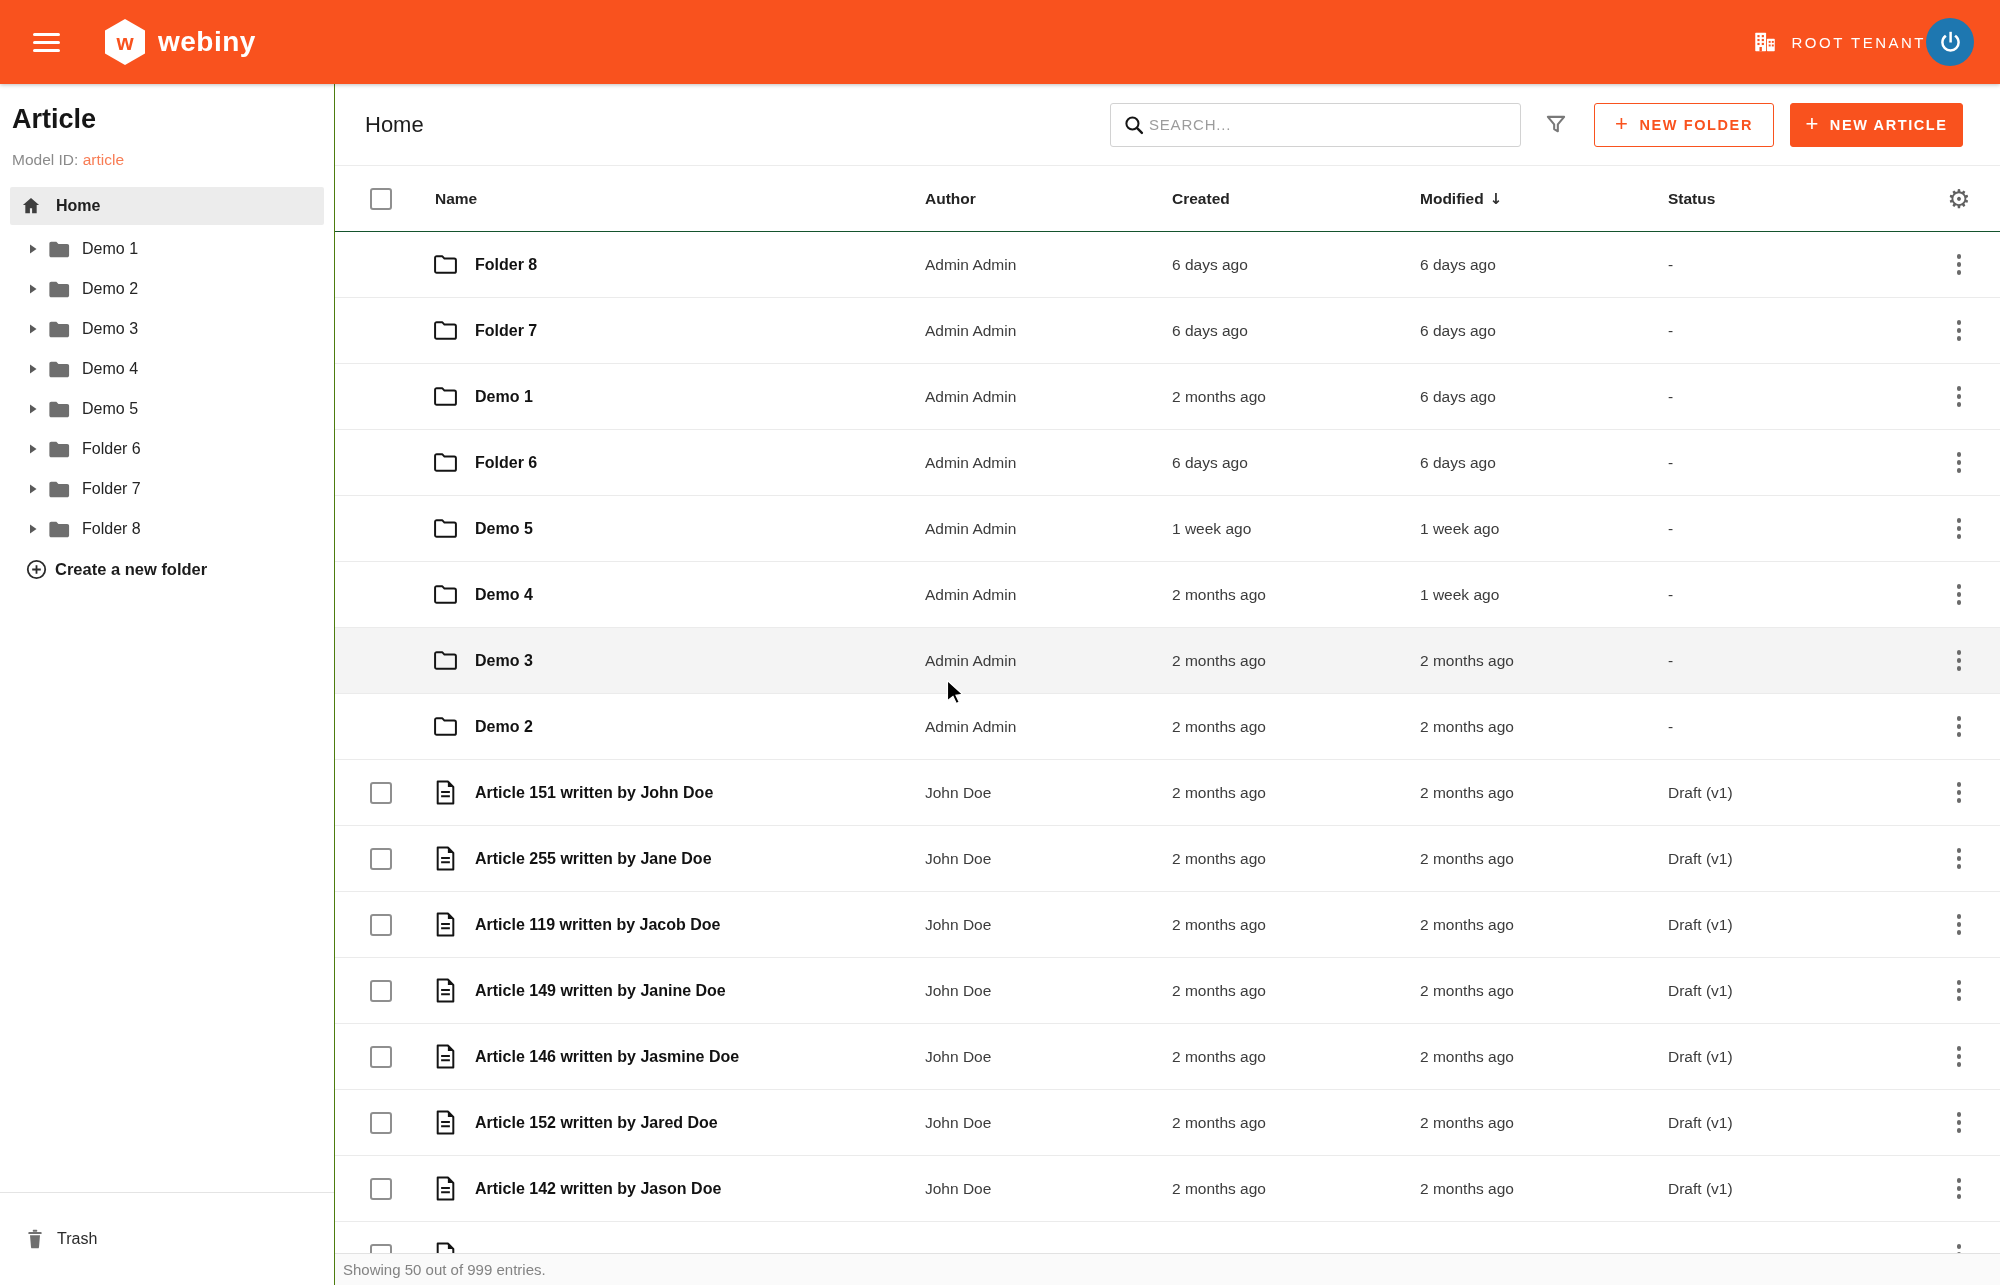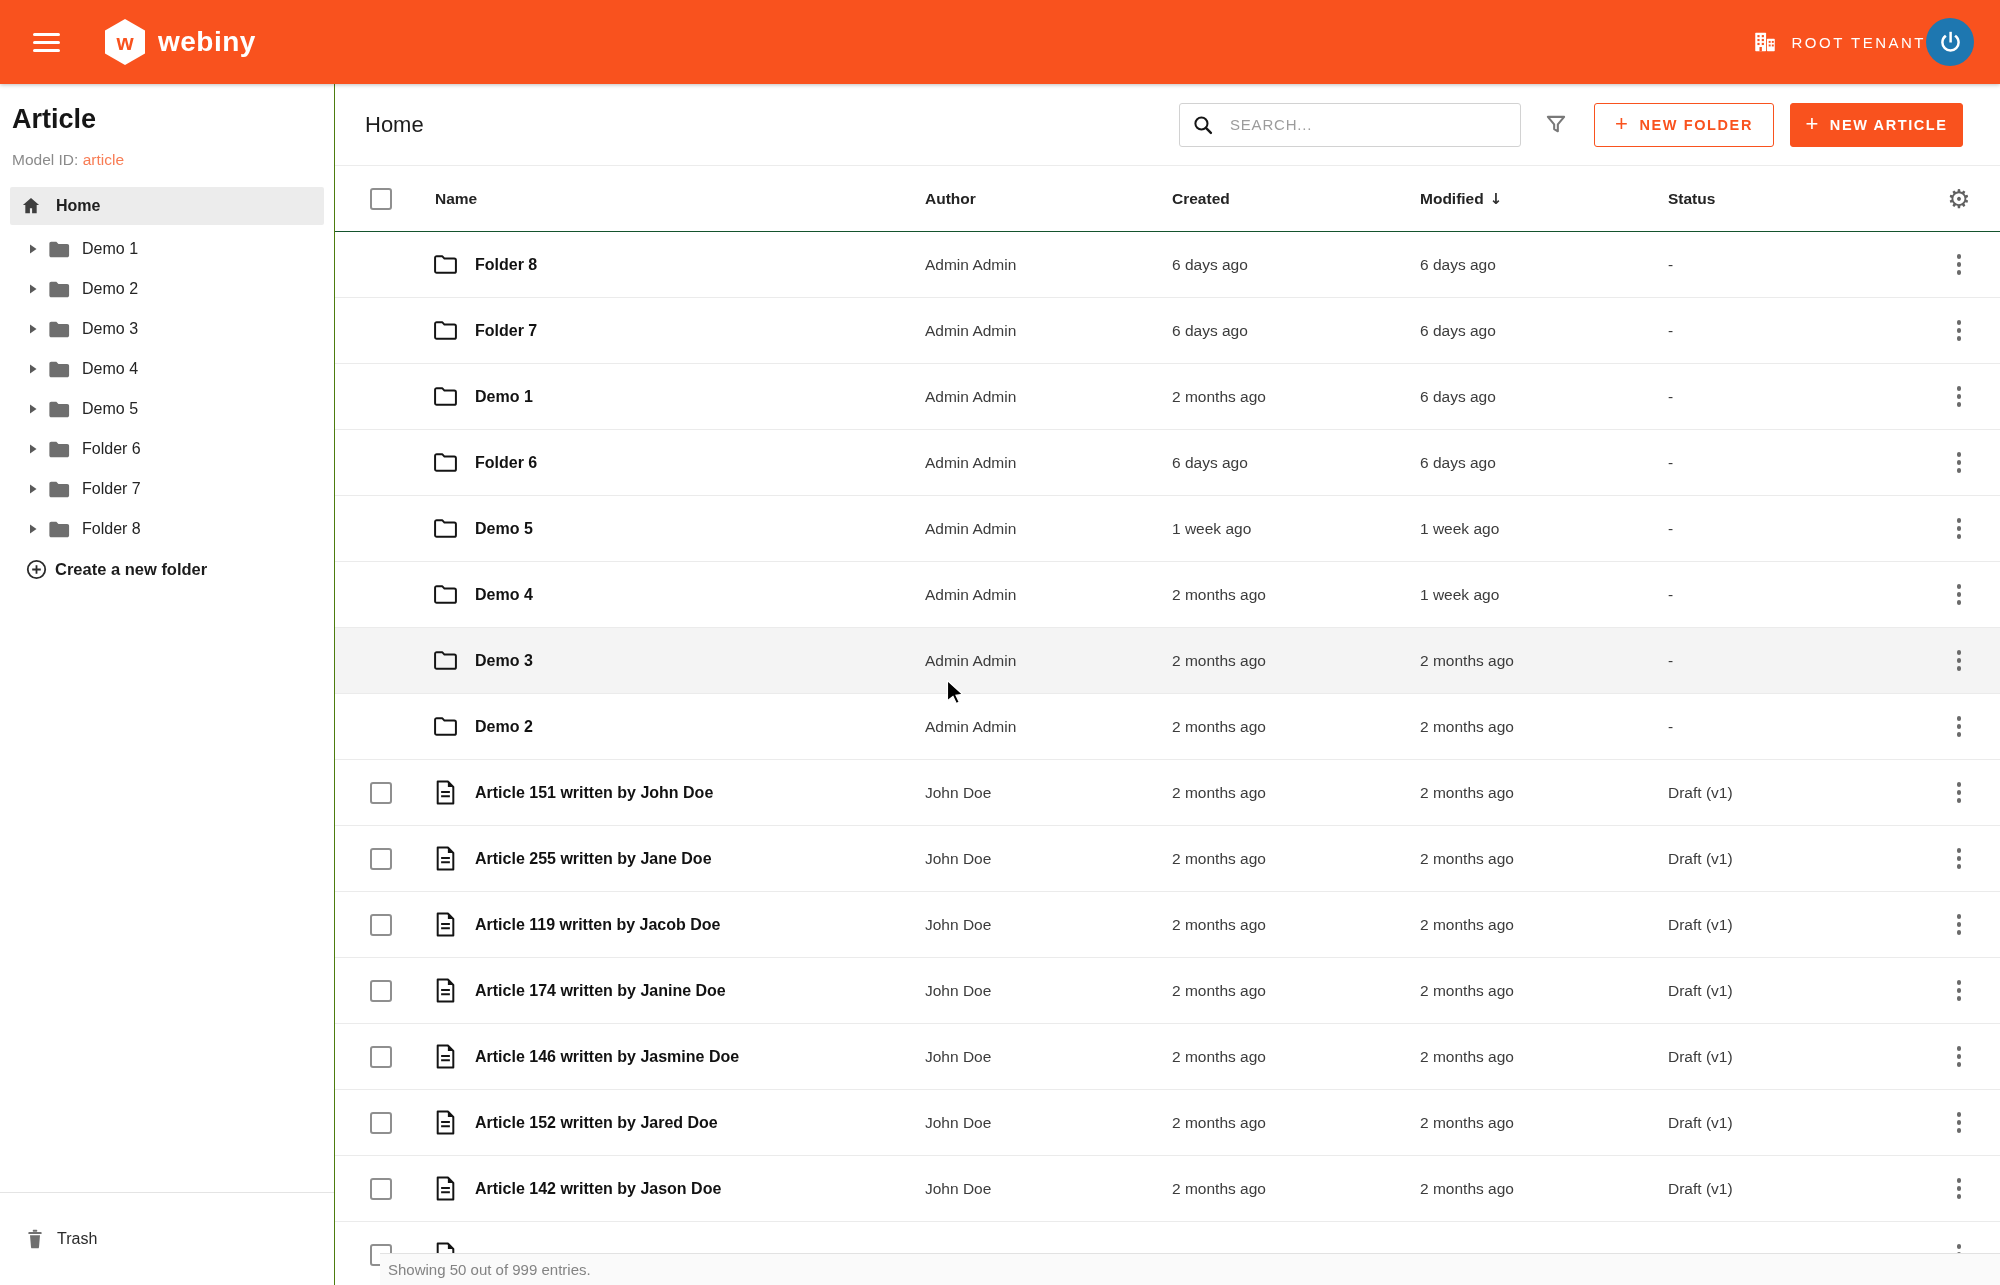"SEARCH..." .searchbox { gap: 16px -> 4px; width: 342px -> 411px }
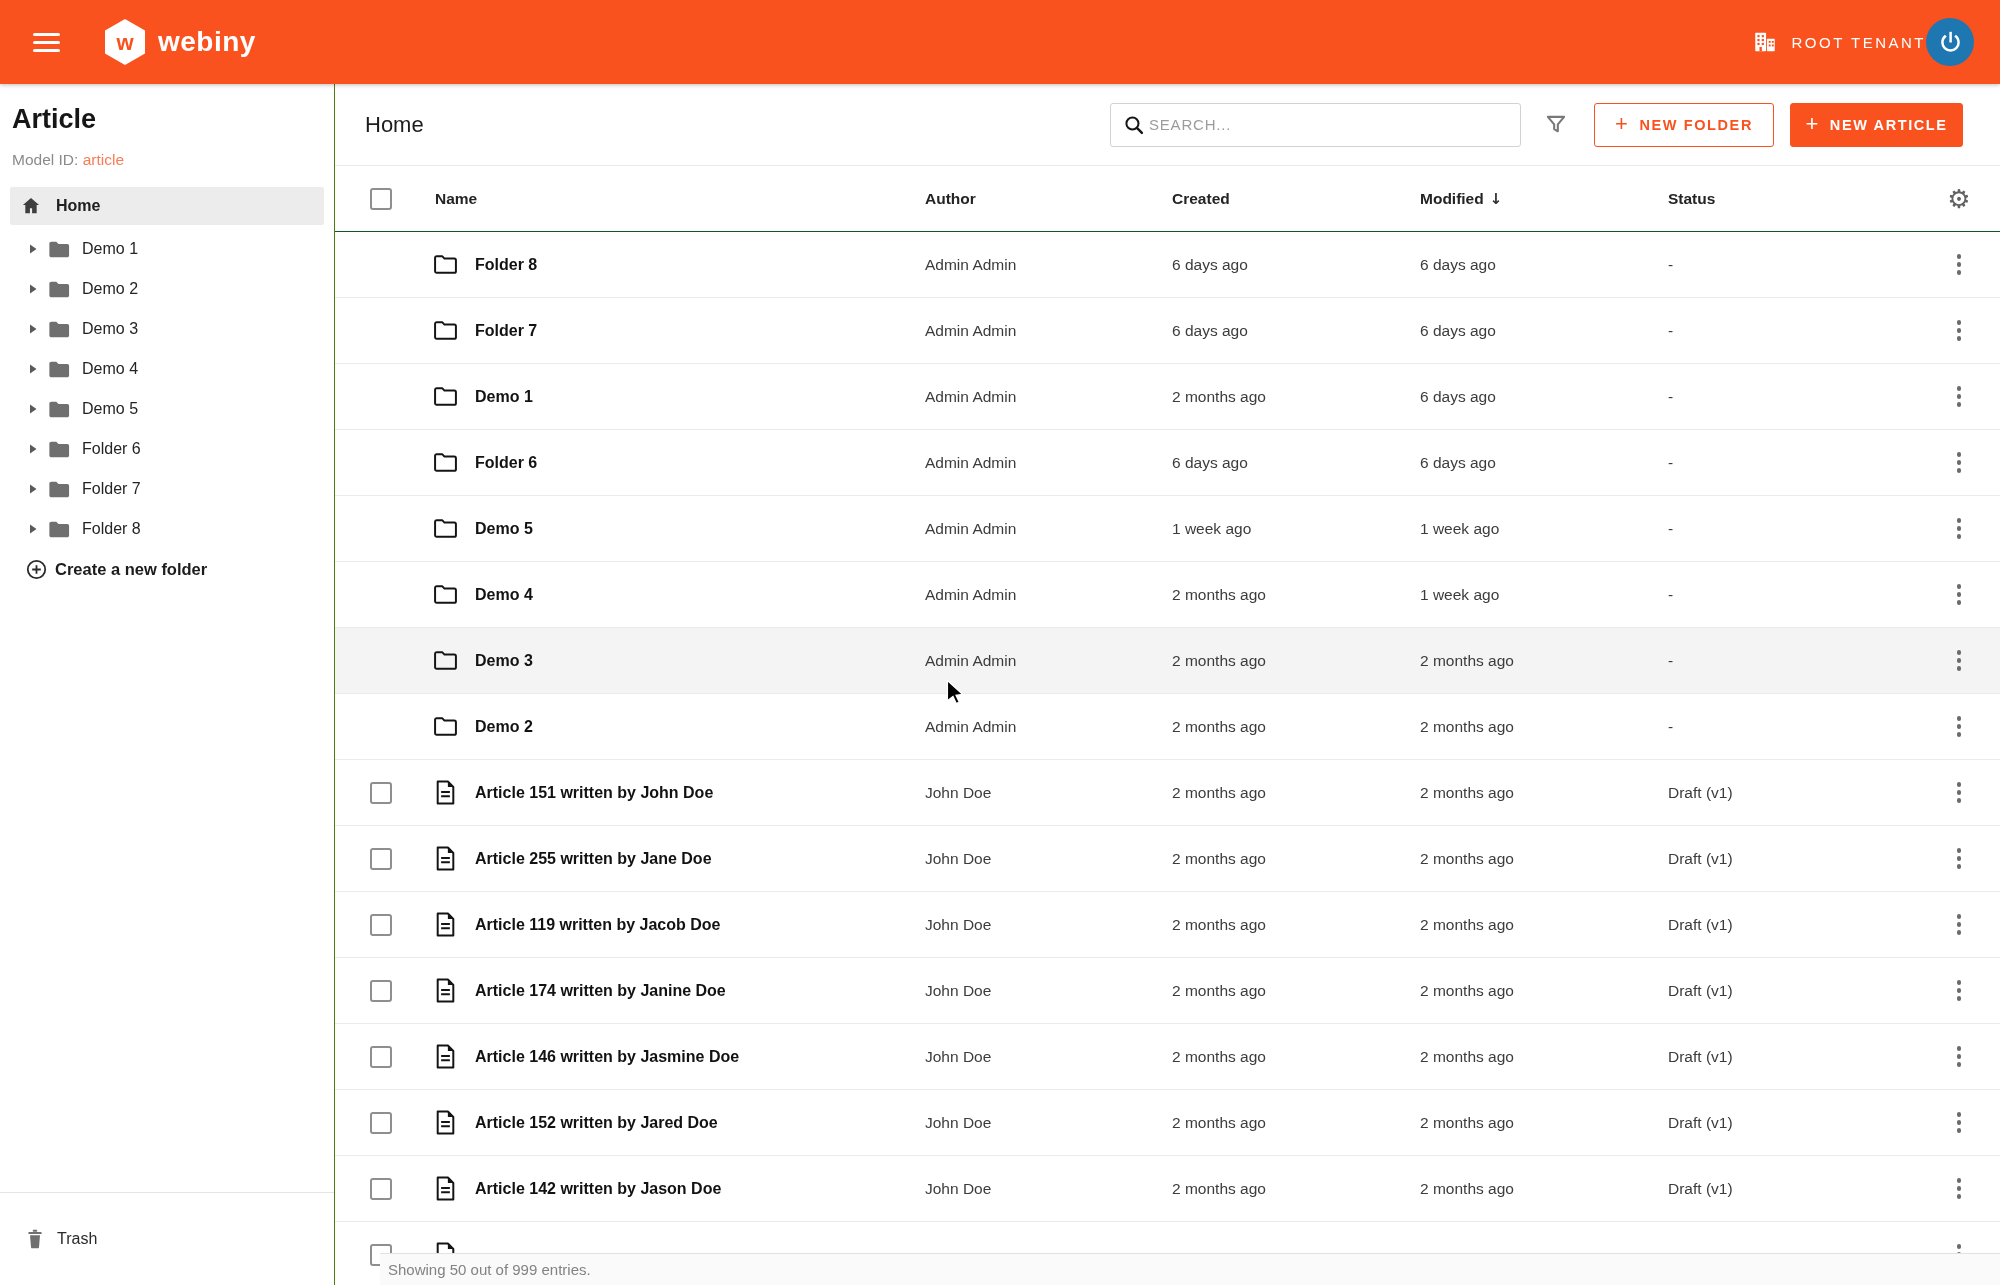"Article 174 written by Janine" div.cell-name { text: 174 -> 149 }
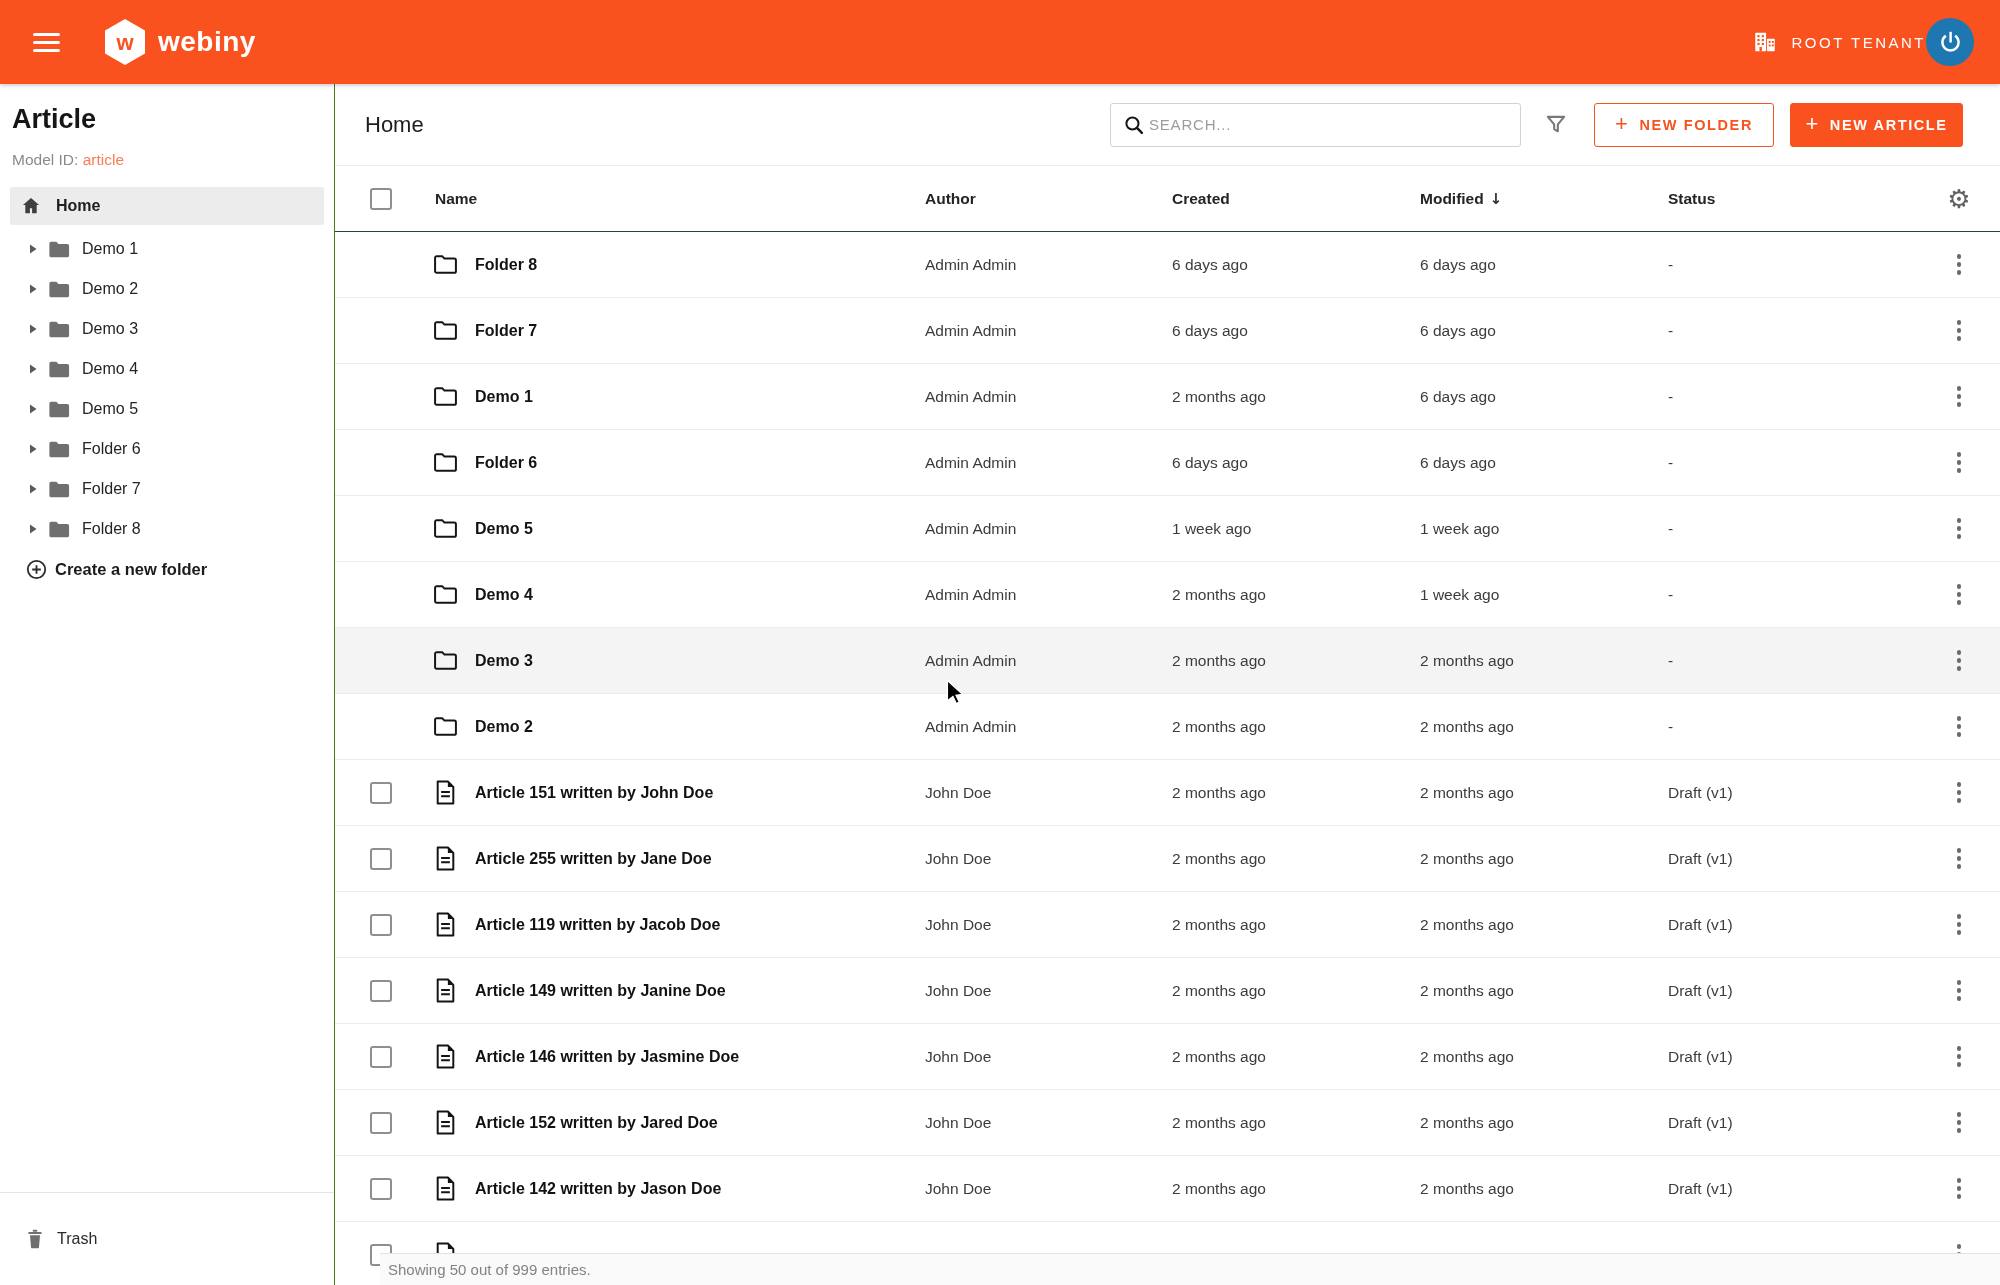"Showing 50 out of 999" .main-footer { margin-left: 45px -> none }
